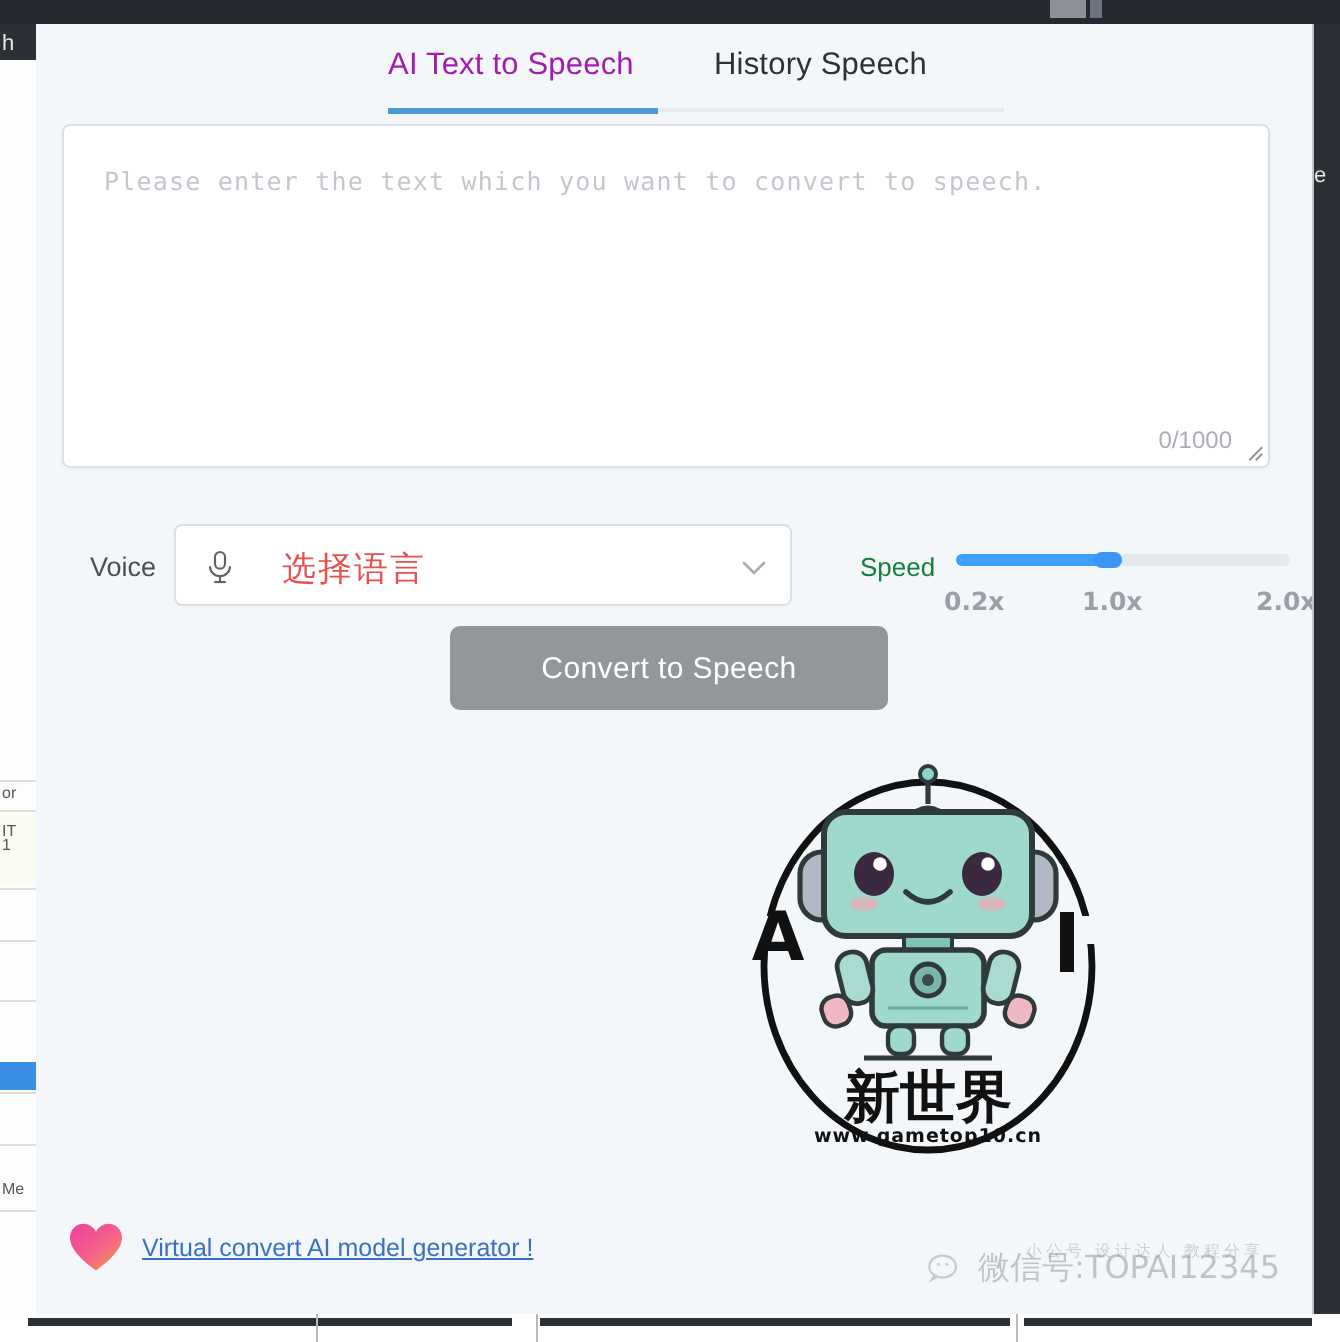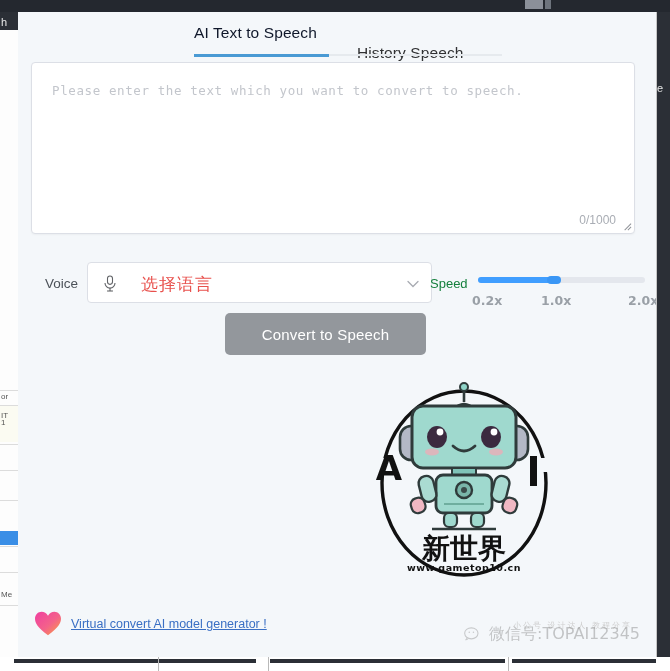"AI Text to Speech" .tab-active { color: #0f172a -> #a21caf }
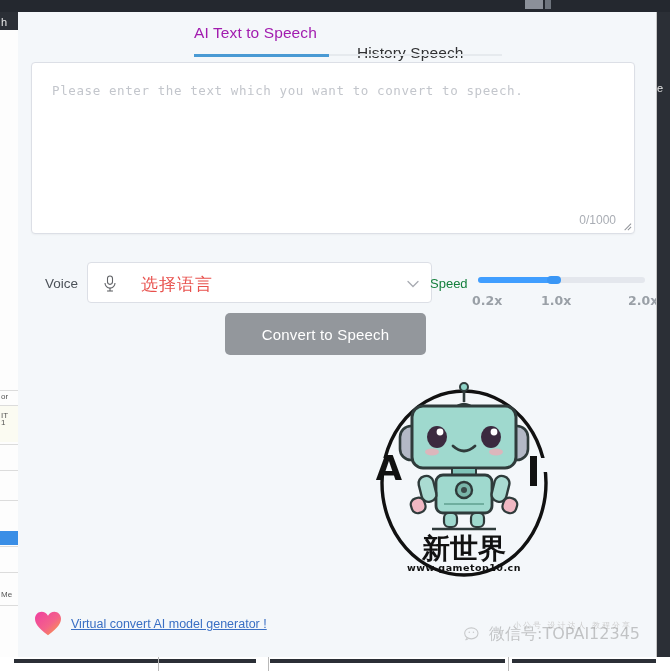"History Speech" .tab-inactive { margin-top: 20px -> none }
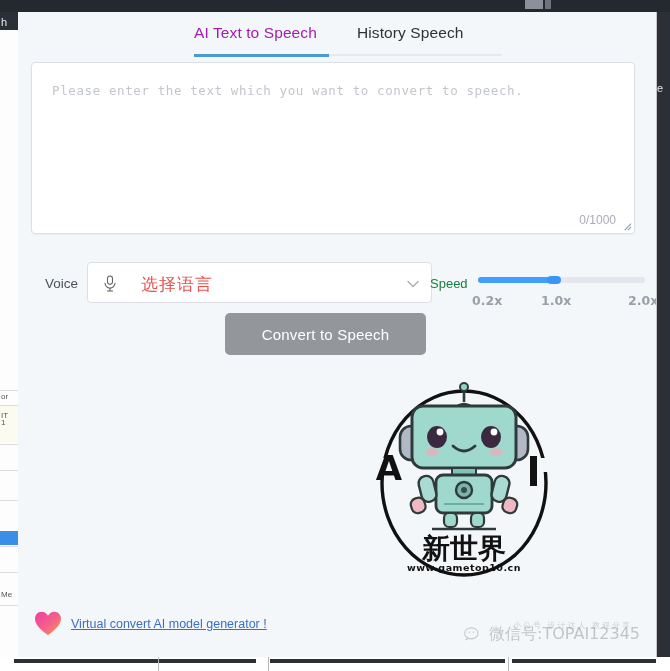"选择语言" .voice-select { width: 345px -> 309px }
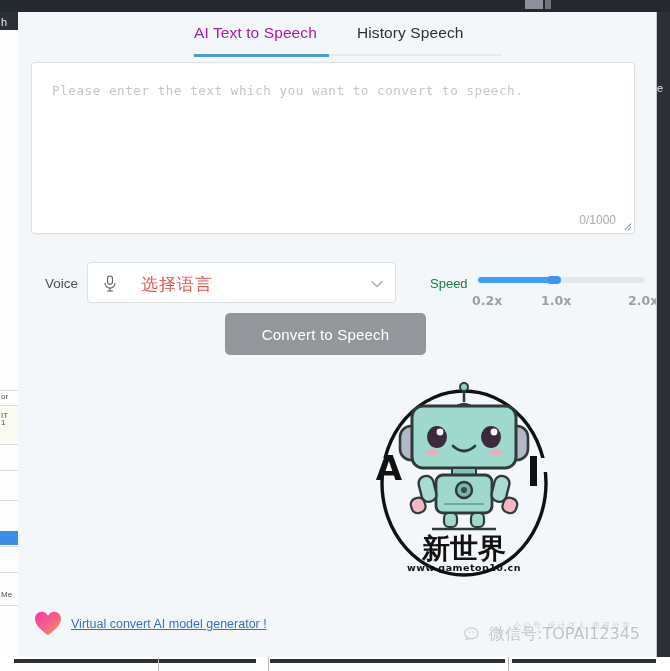"Convert to Speech" .convert-btn { width: 201px -> 219px }
